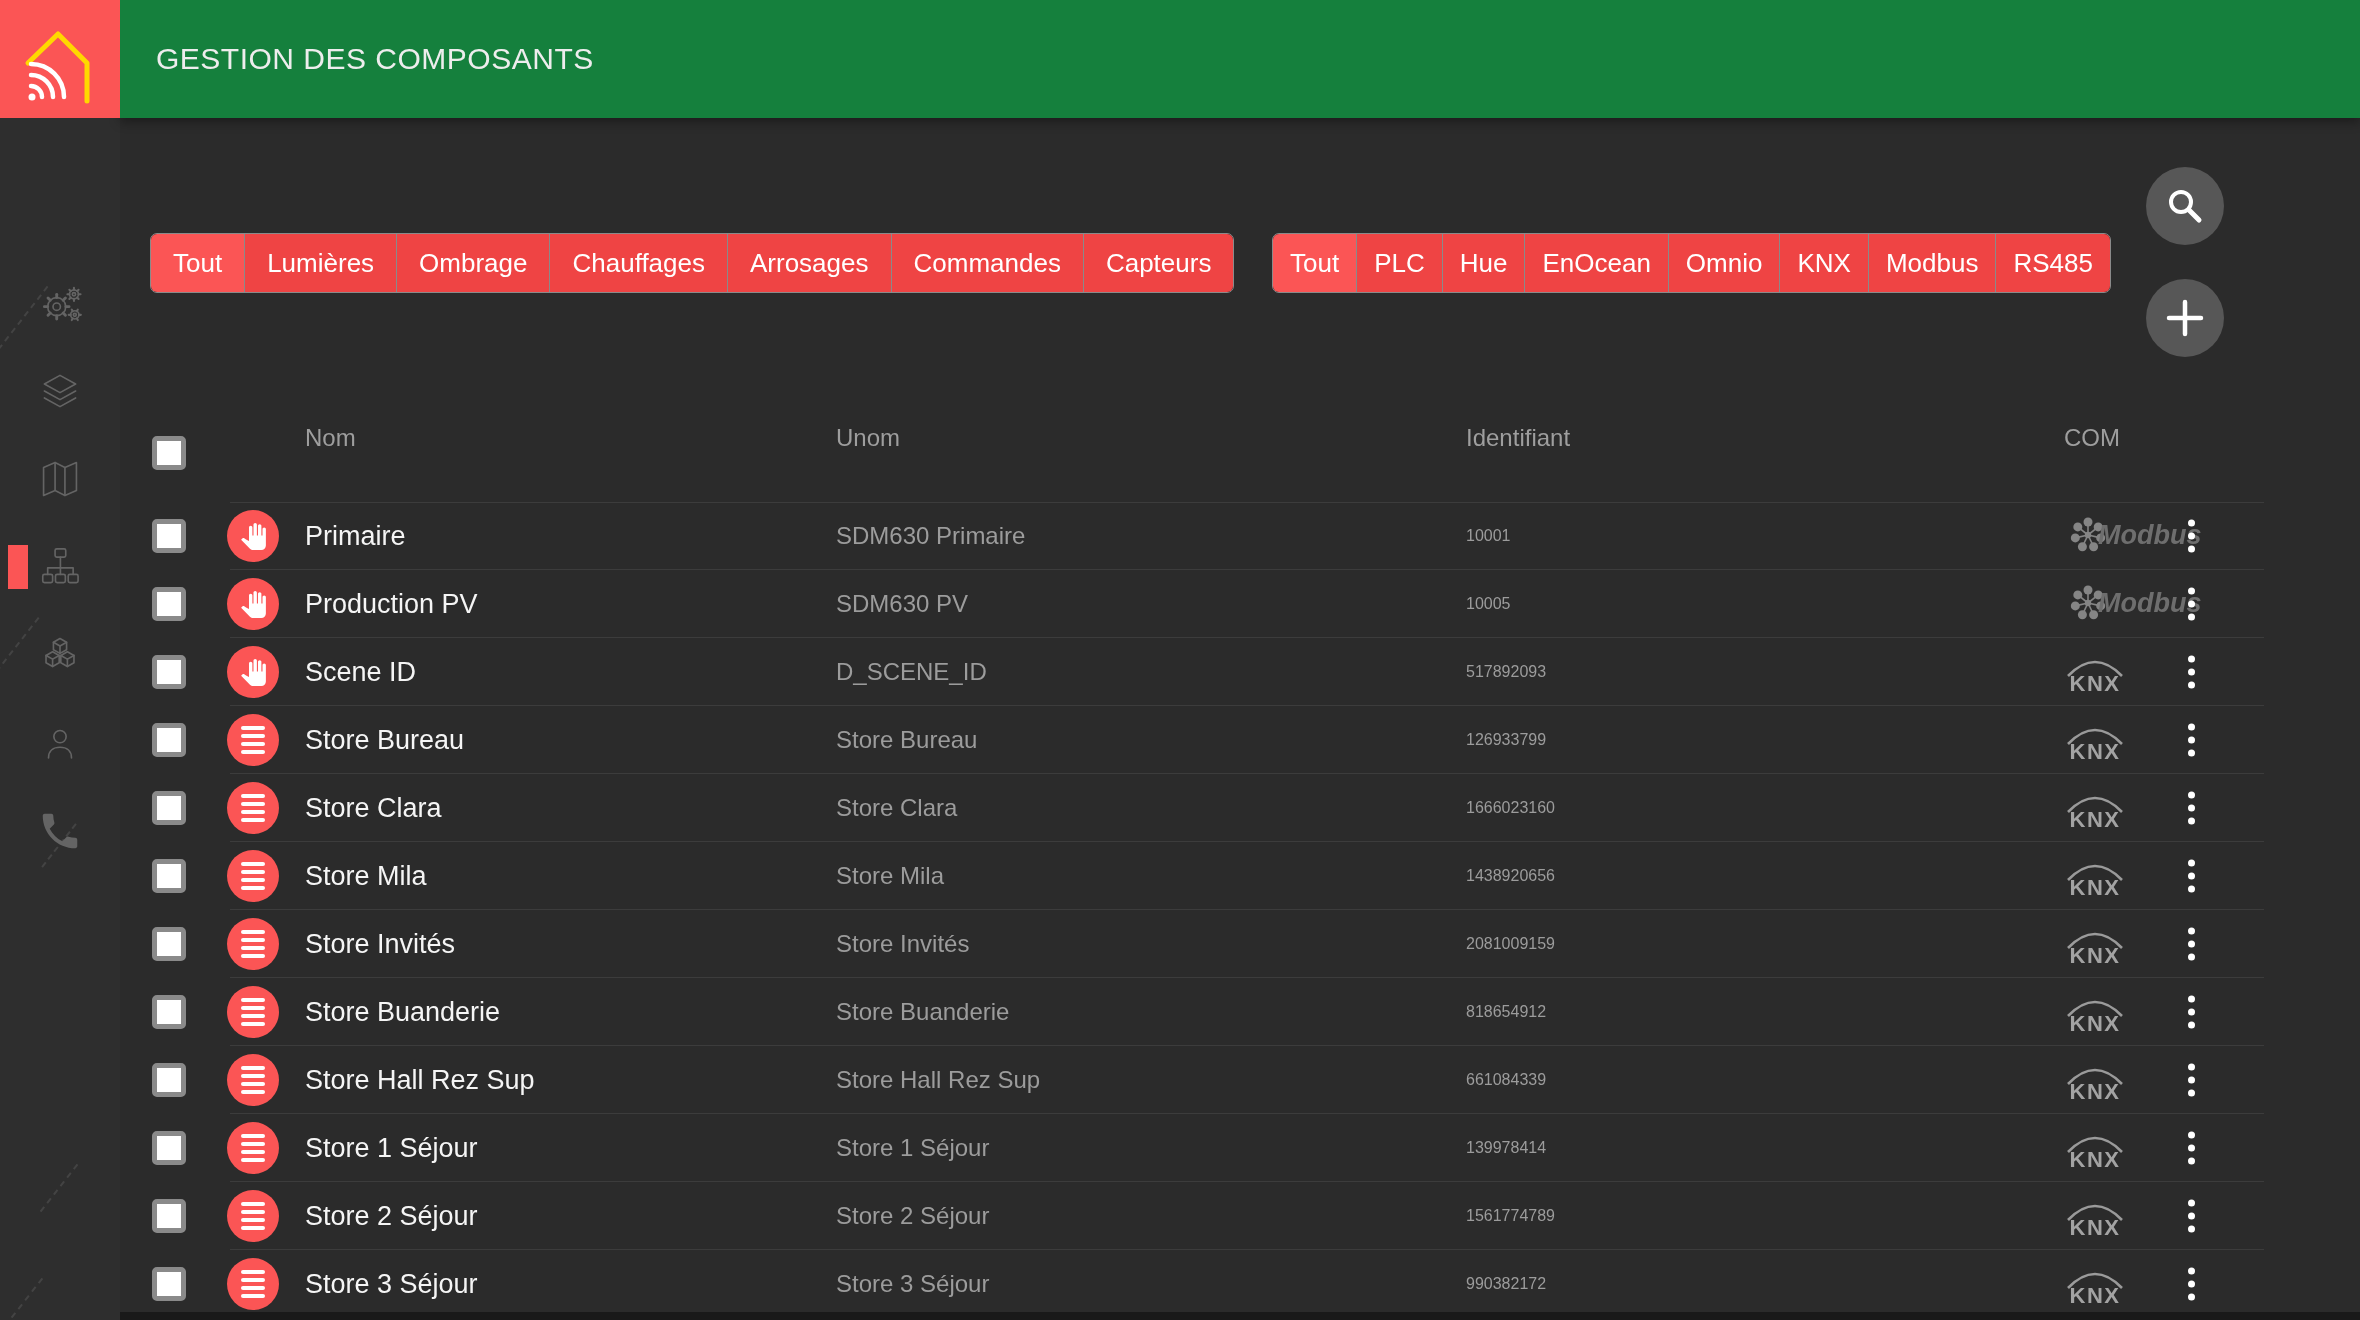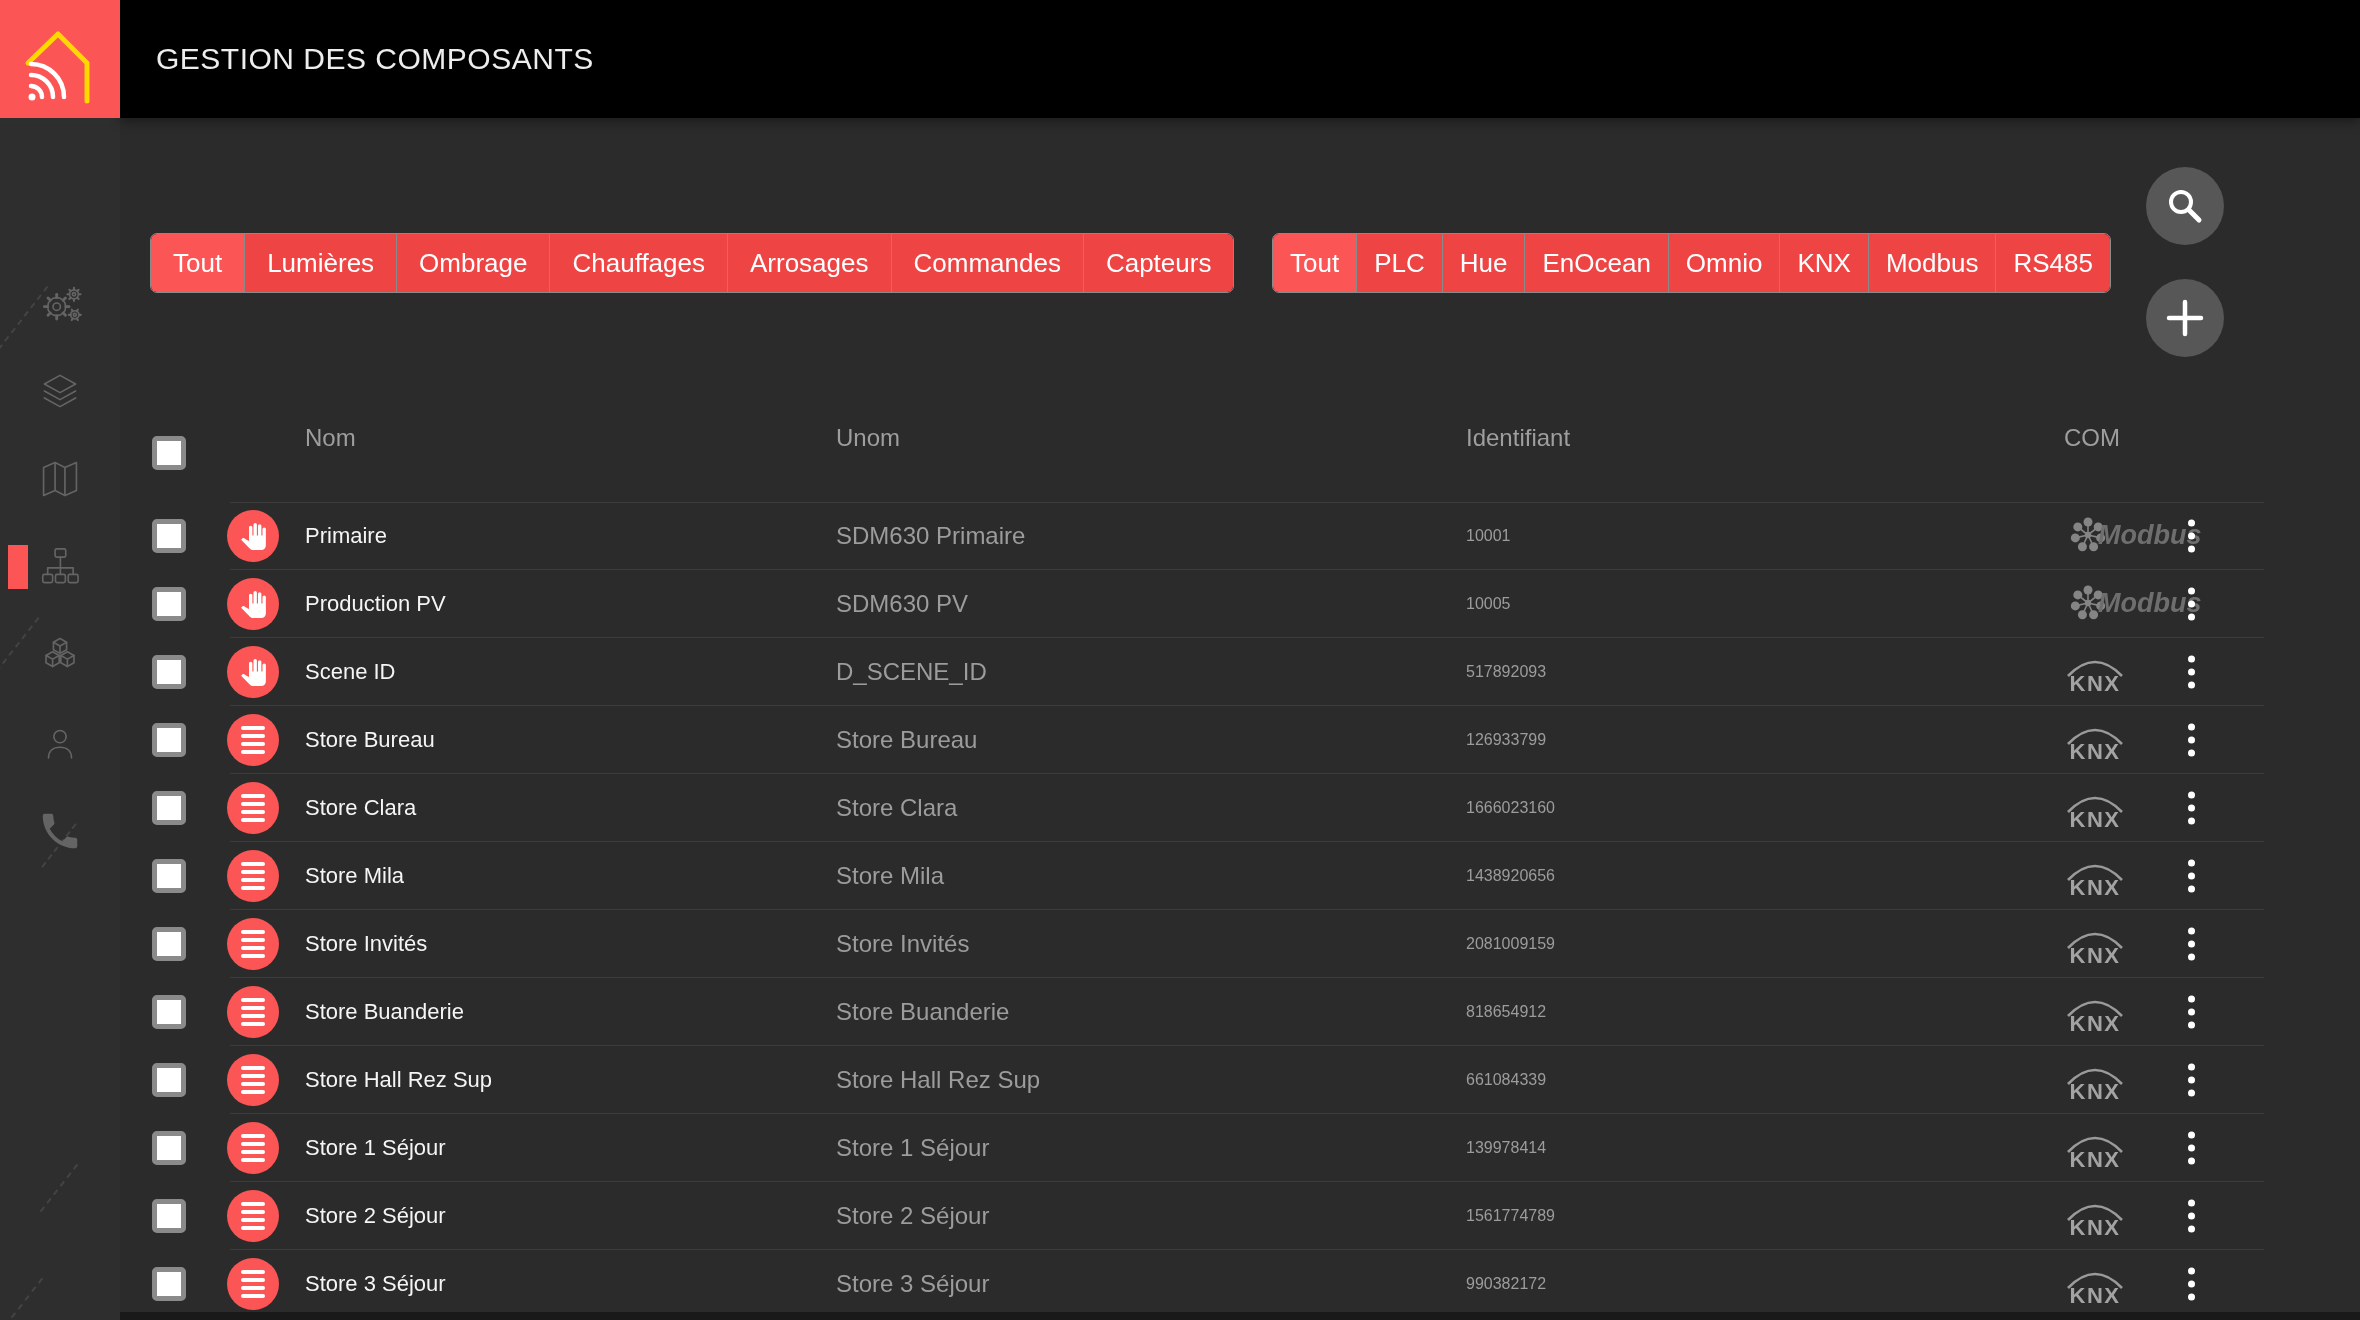"GESTION DES COMPOSANTS" .header { background: #000000 -> #15803d }
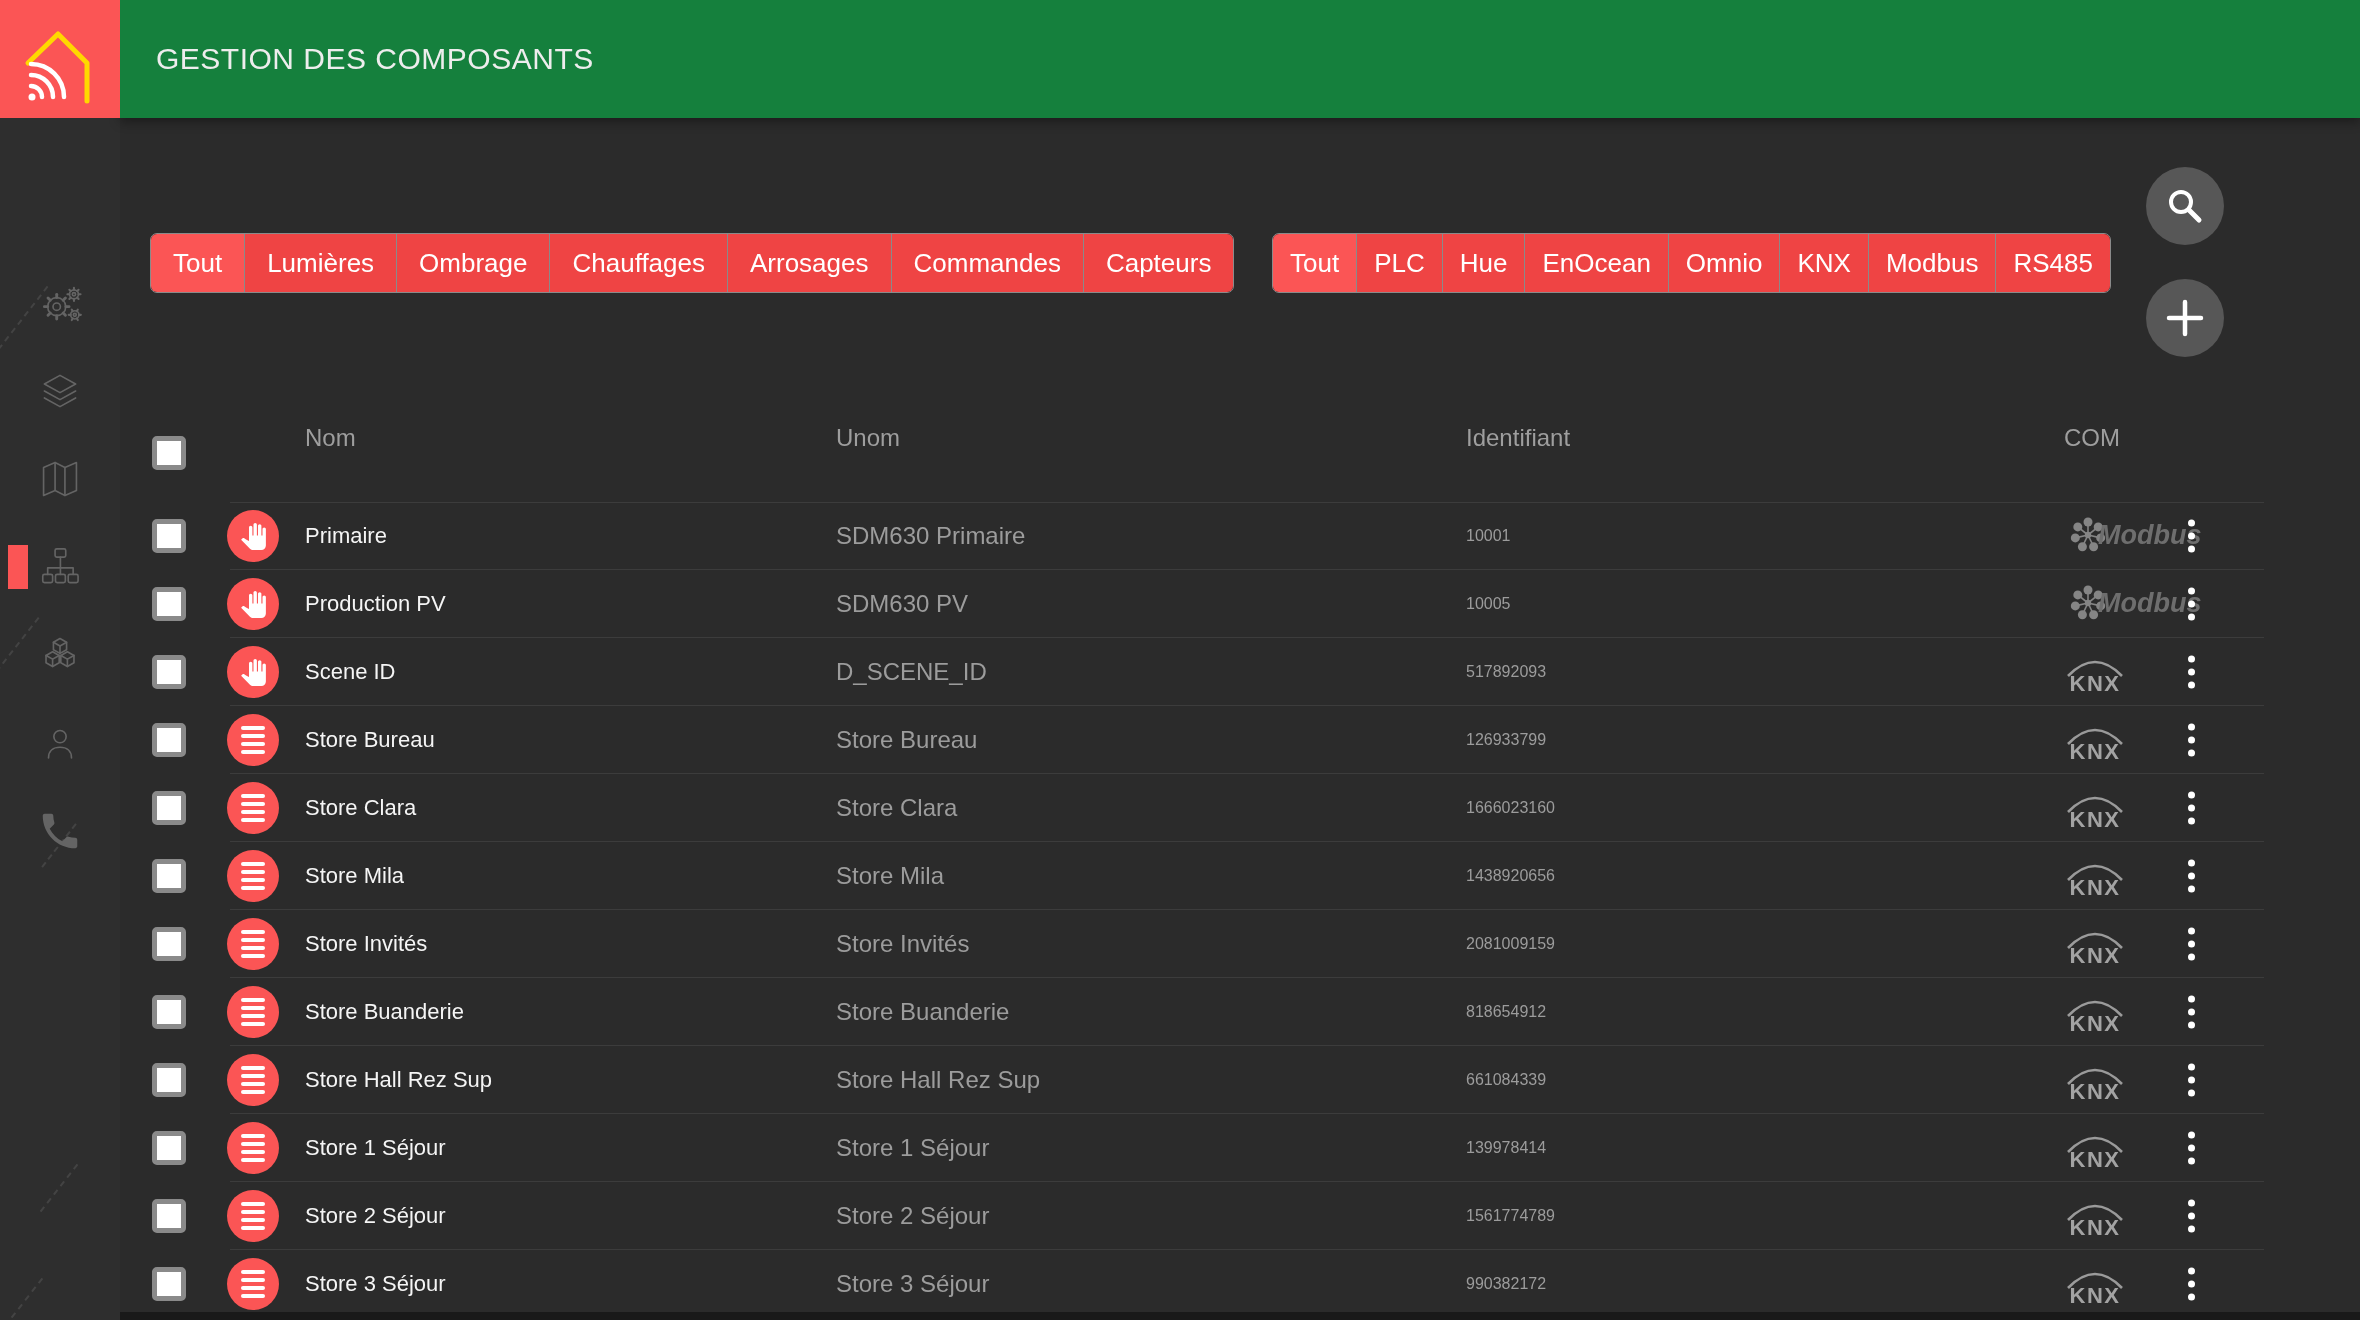"Primaire" .cell.name { font-size: 22px -> 27px }
